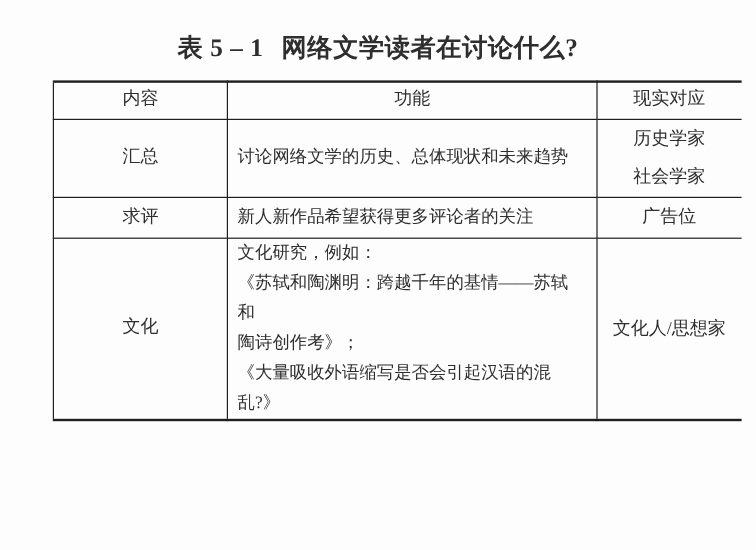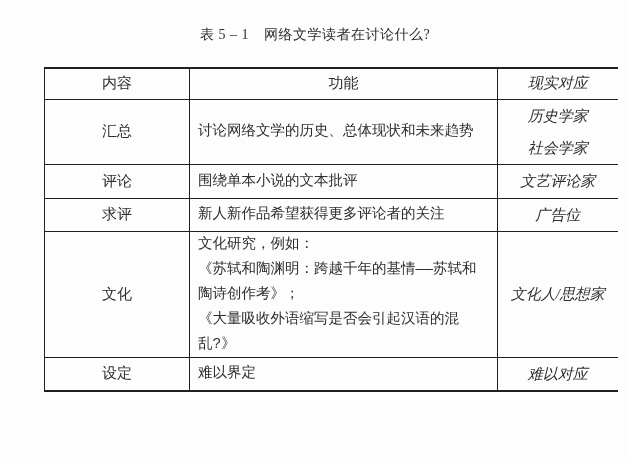"表 5 – 1 网络文学读者在讨论什么?" .table-title { font-size: 14px -> 21px; font-weight: normal -> bold }
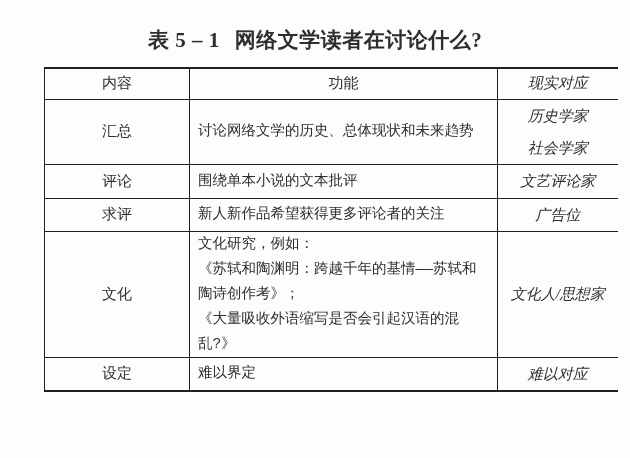"现实对应" .book-table th:last-child, .book-table td:last-child { font-style: italic -> none }
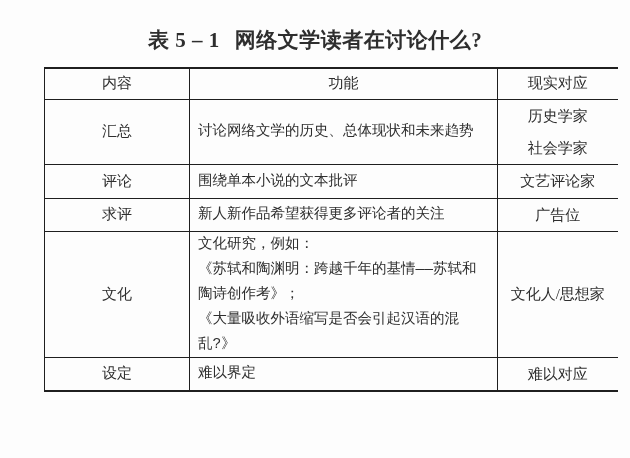"讨论网络文学的历史、总体现状和未来趋势" .book-table td.cell-func { font-family: Liberation Mono, monospace -> none }
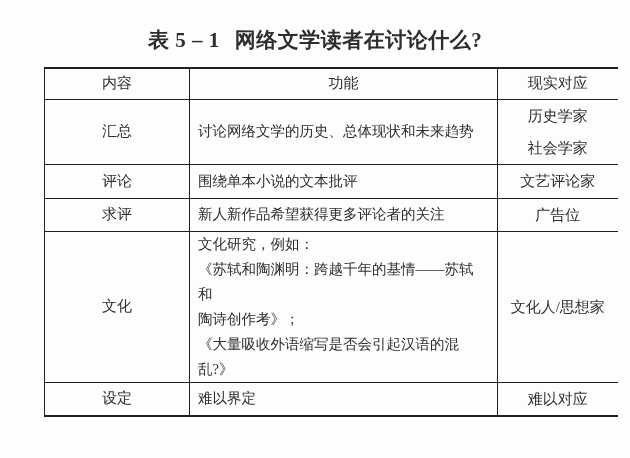"评论" tr { html: <tr> <td>评论</td> <td>围绕单本小说的文本批评</td> <td>文艺评论家</td> </tr> -> none }
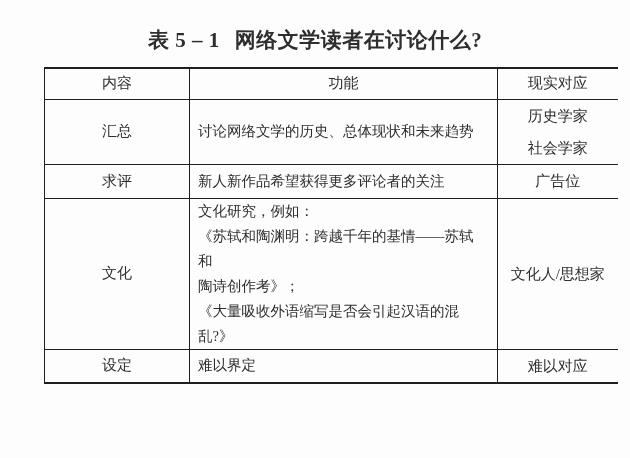"设定" tr { html: <tr> <td>设定</td> <td>难以界定</td> <td>难以对应</td> </tr> -> none }
